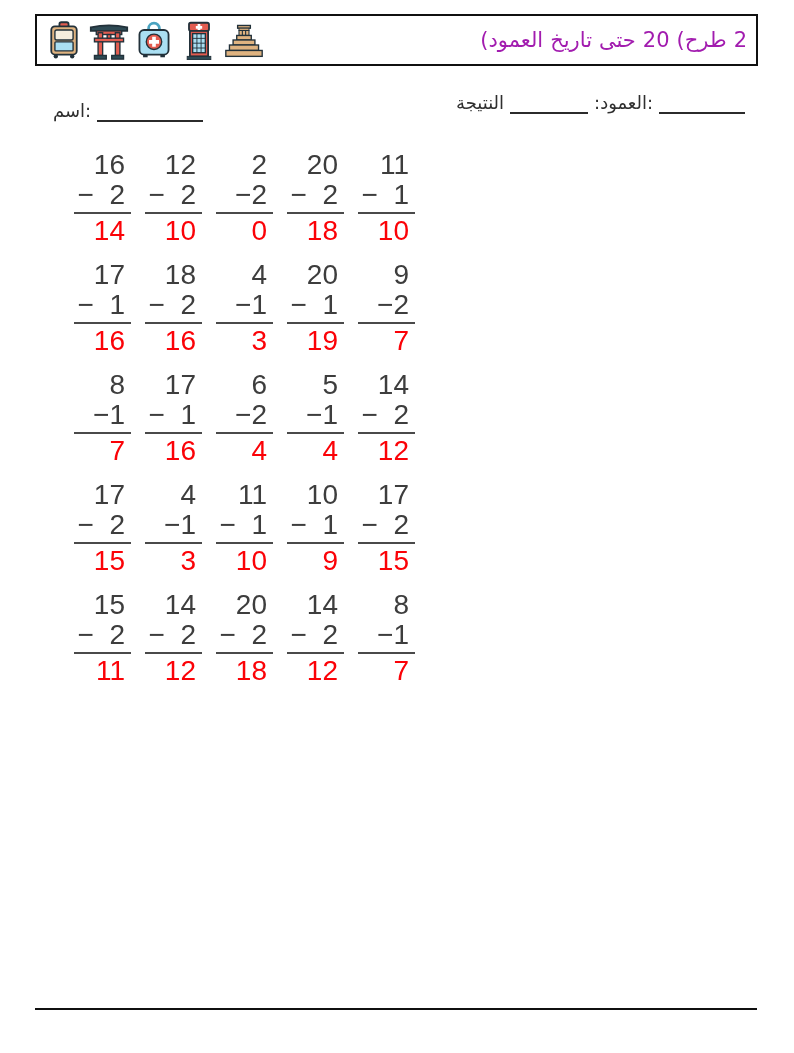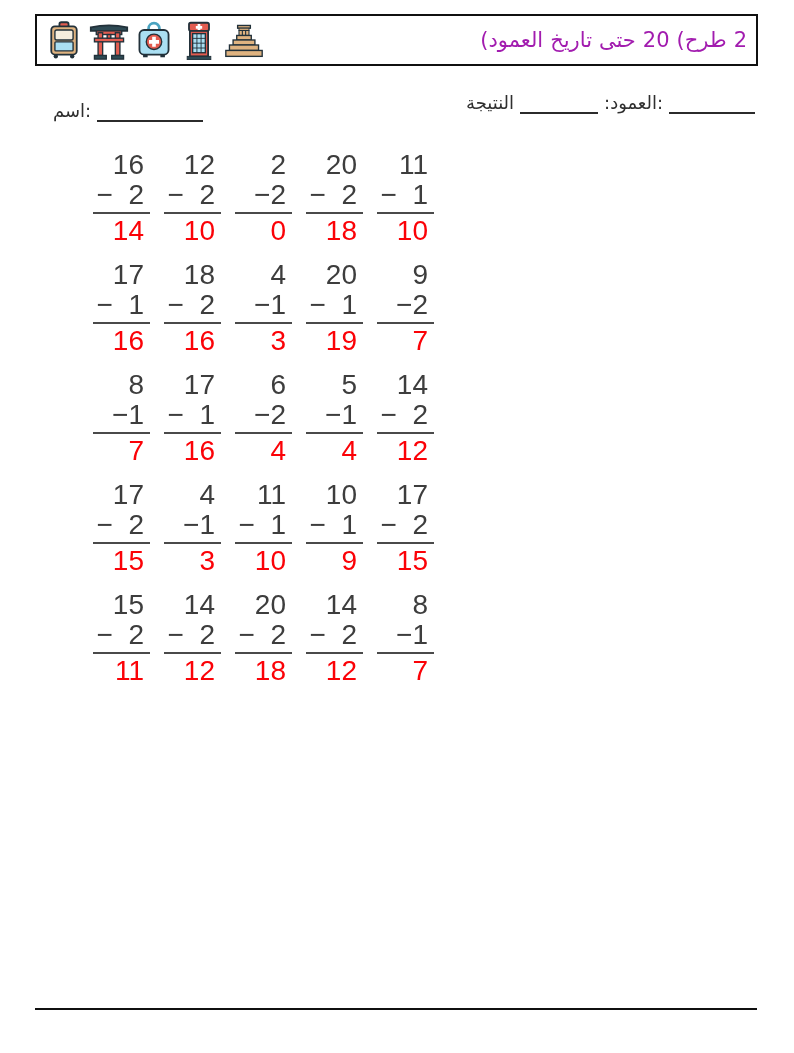"النتيجة" .result-group { left: 466px -> 456px }
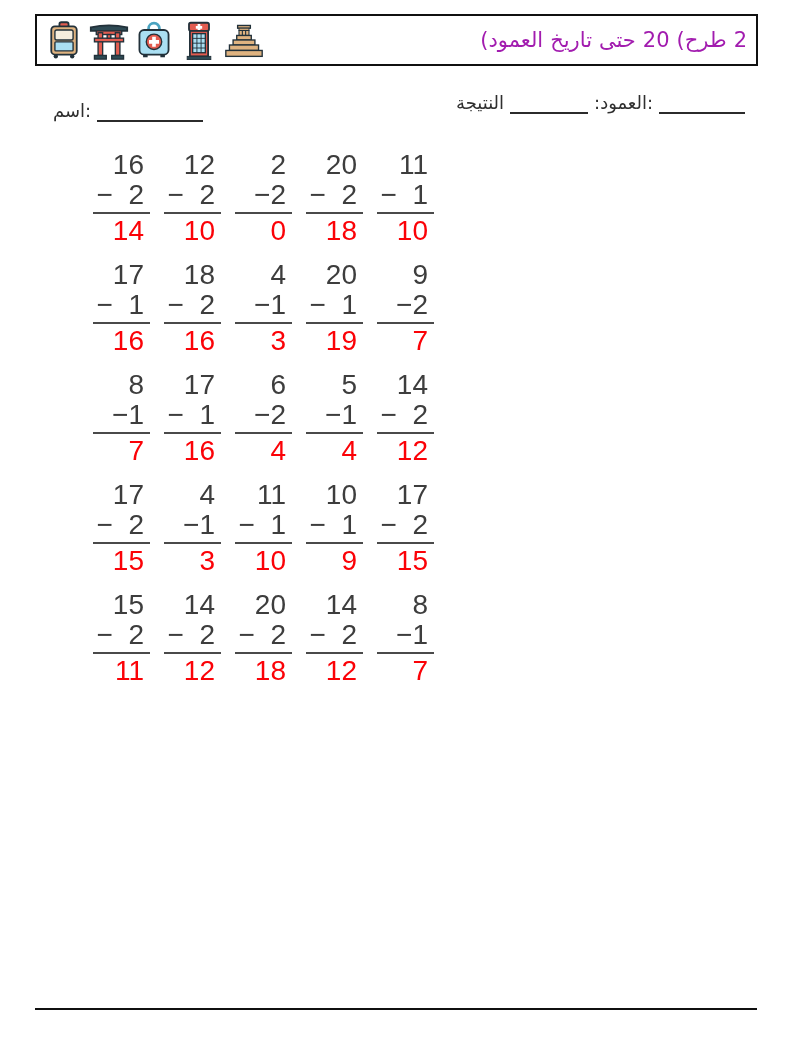"16" .problems-grid { left: 93px -> 74px }
